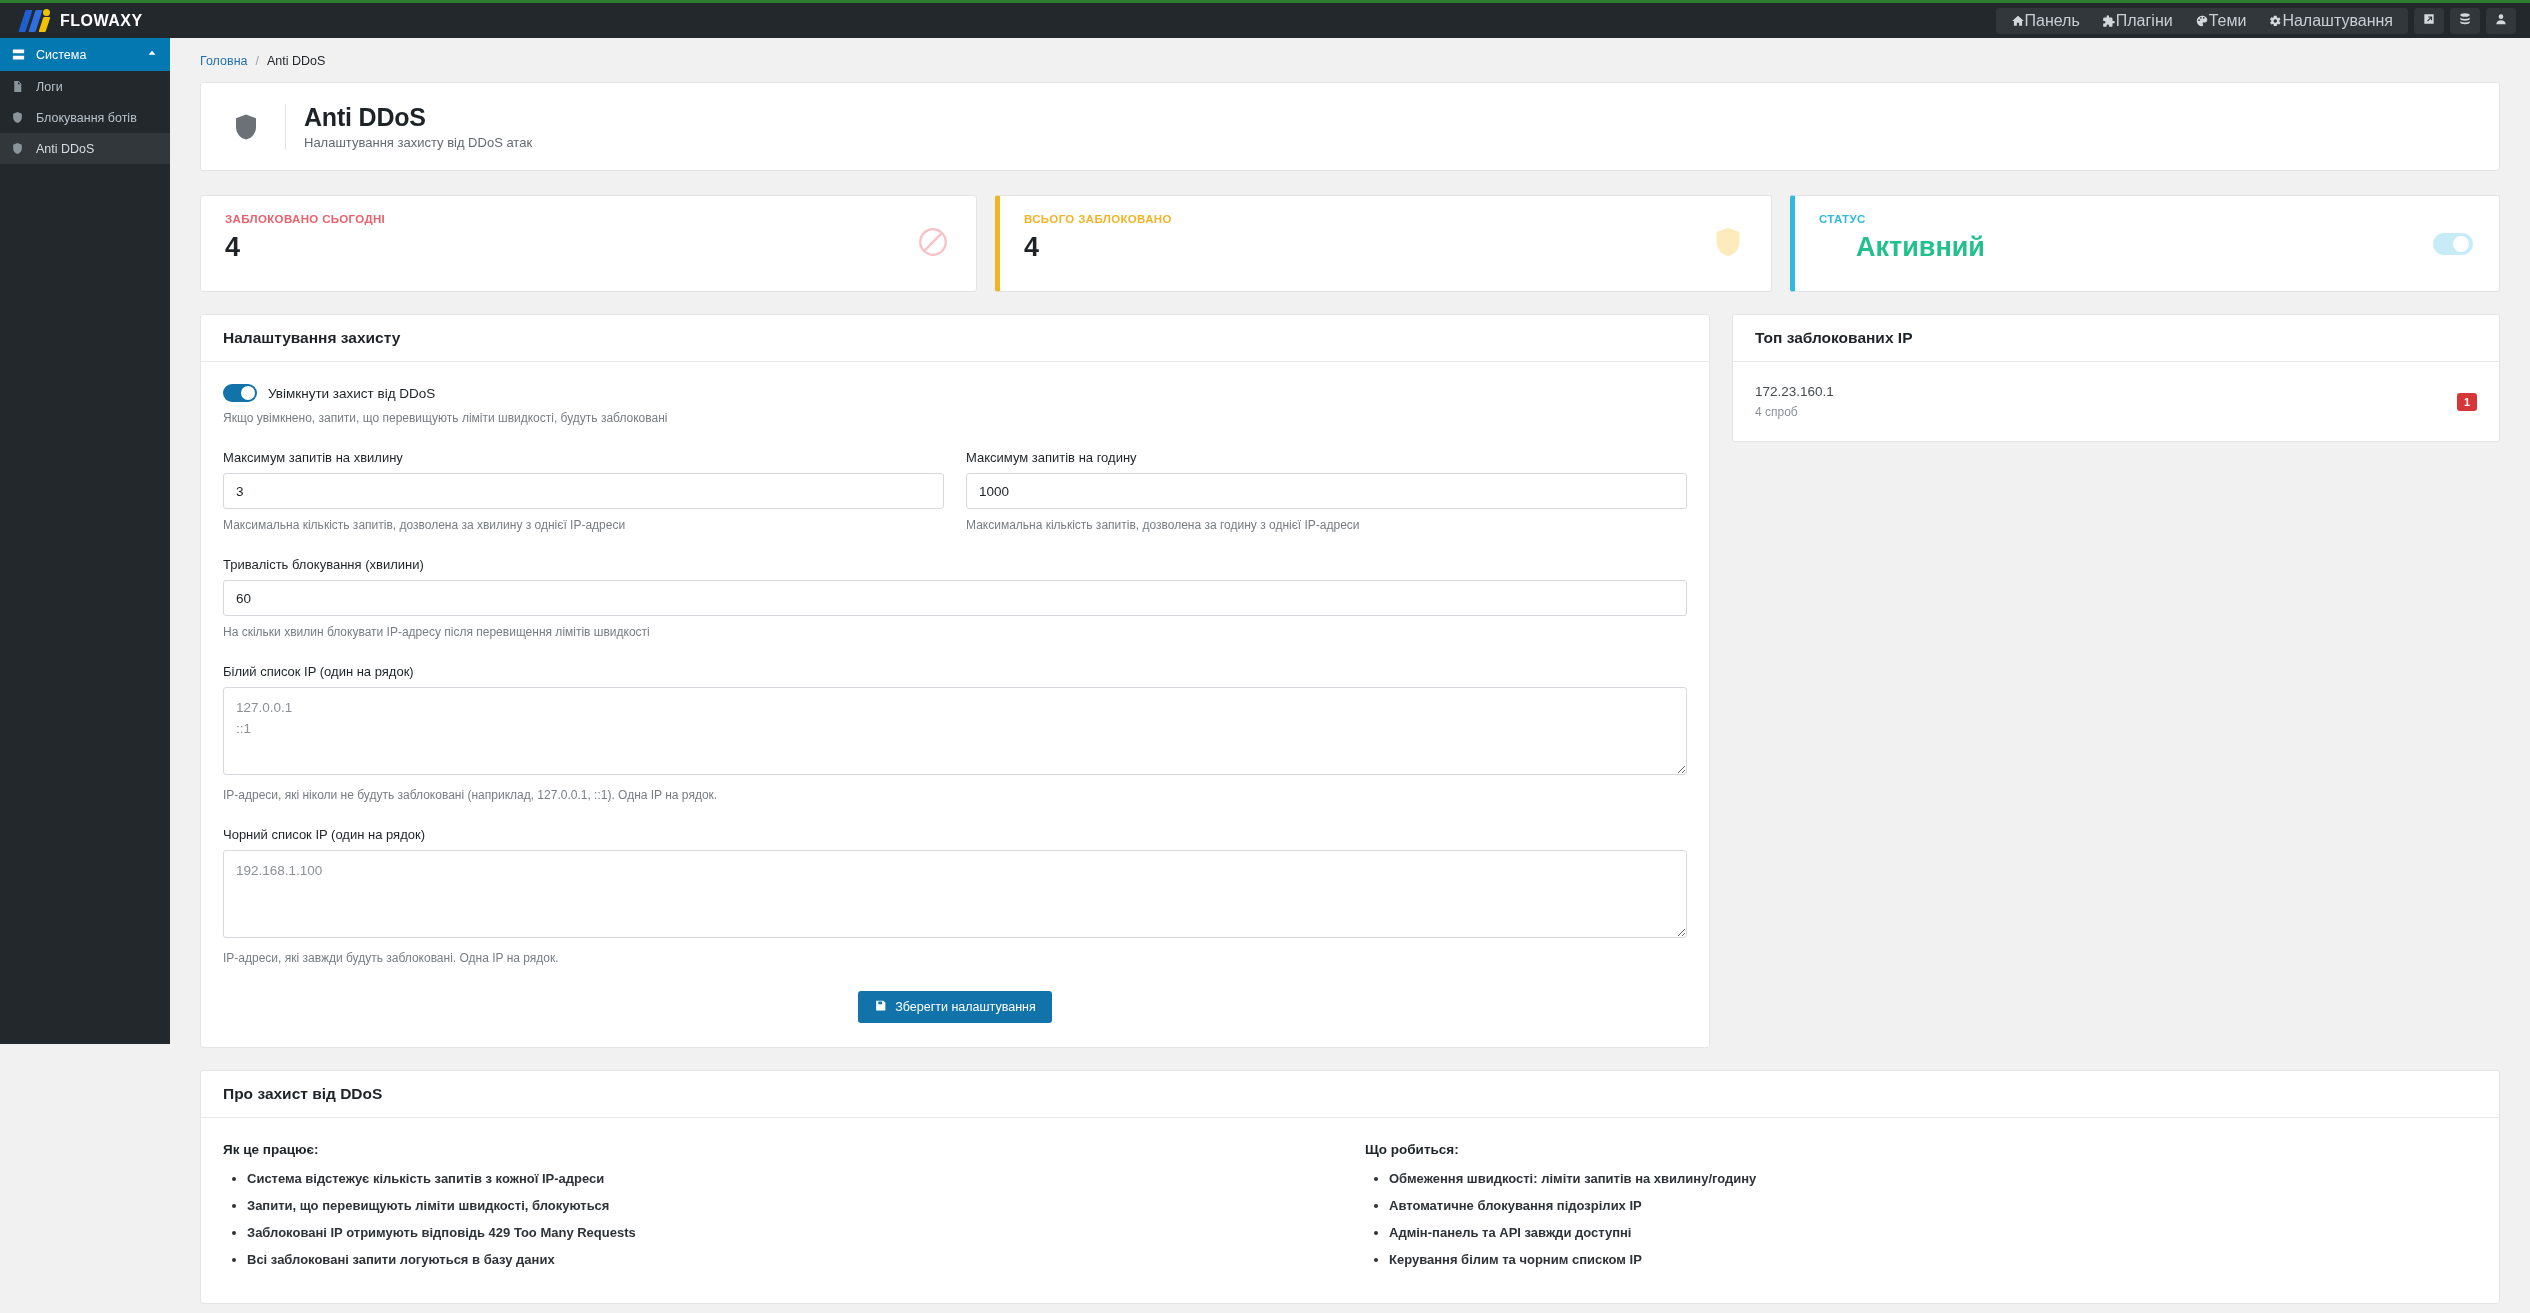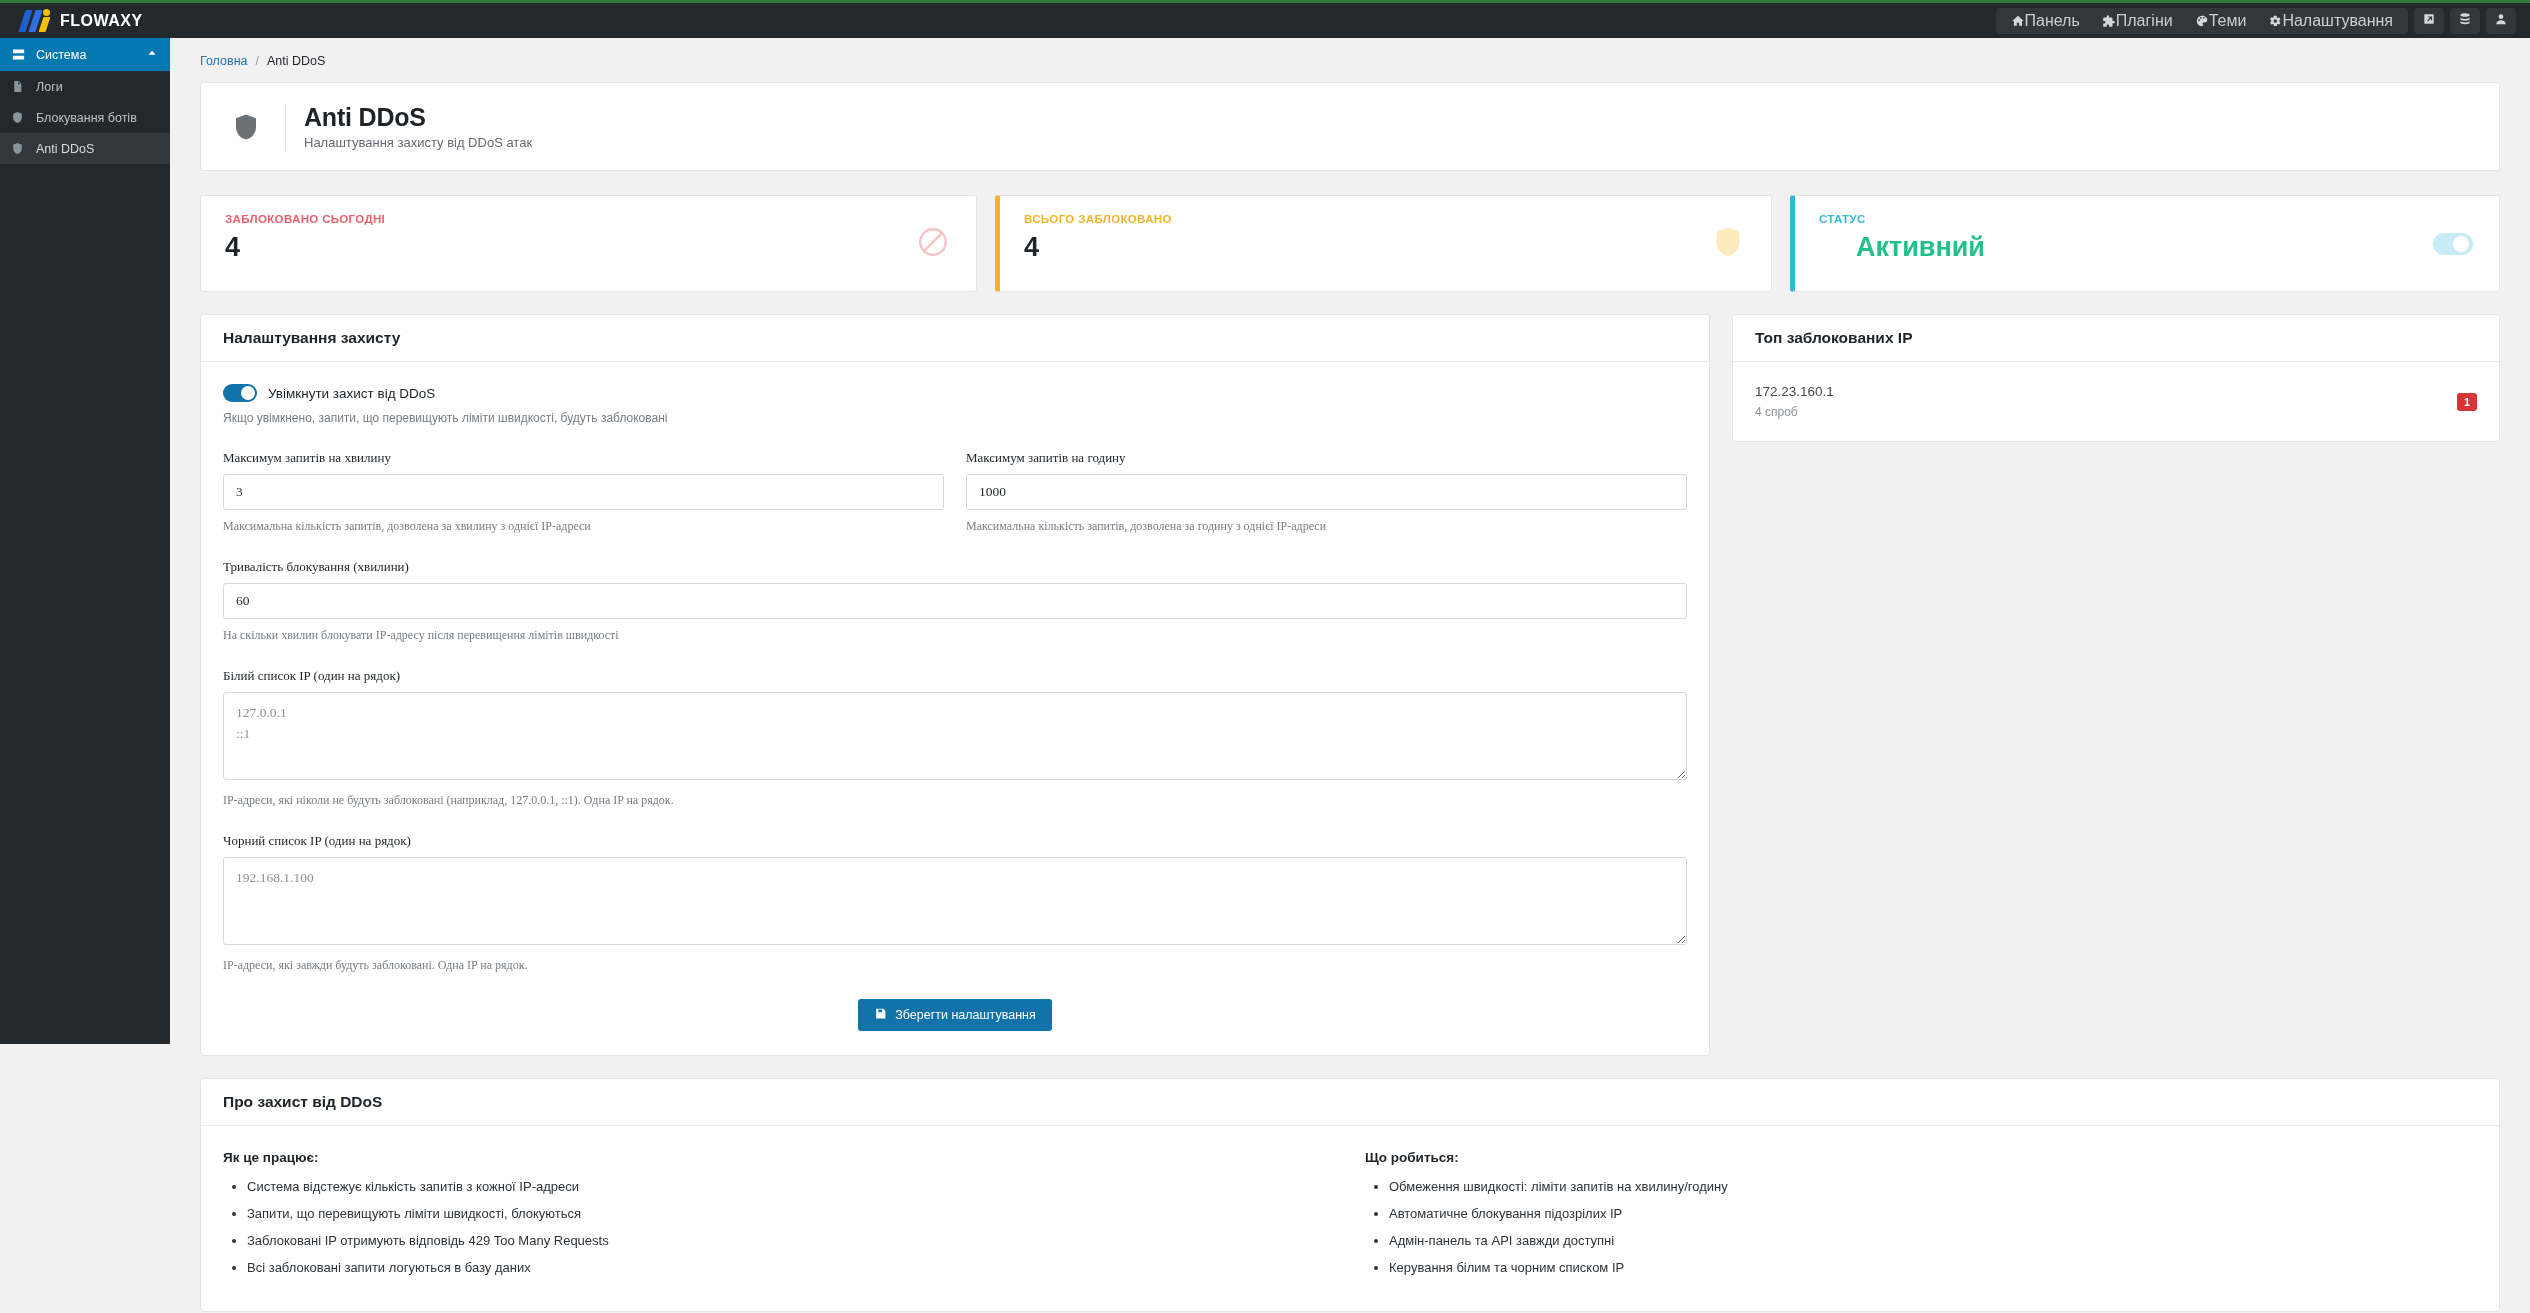"Максимум запитів на хвилину" .field { font-family: Liberation Serif, serif -> none }
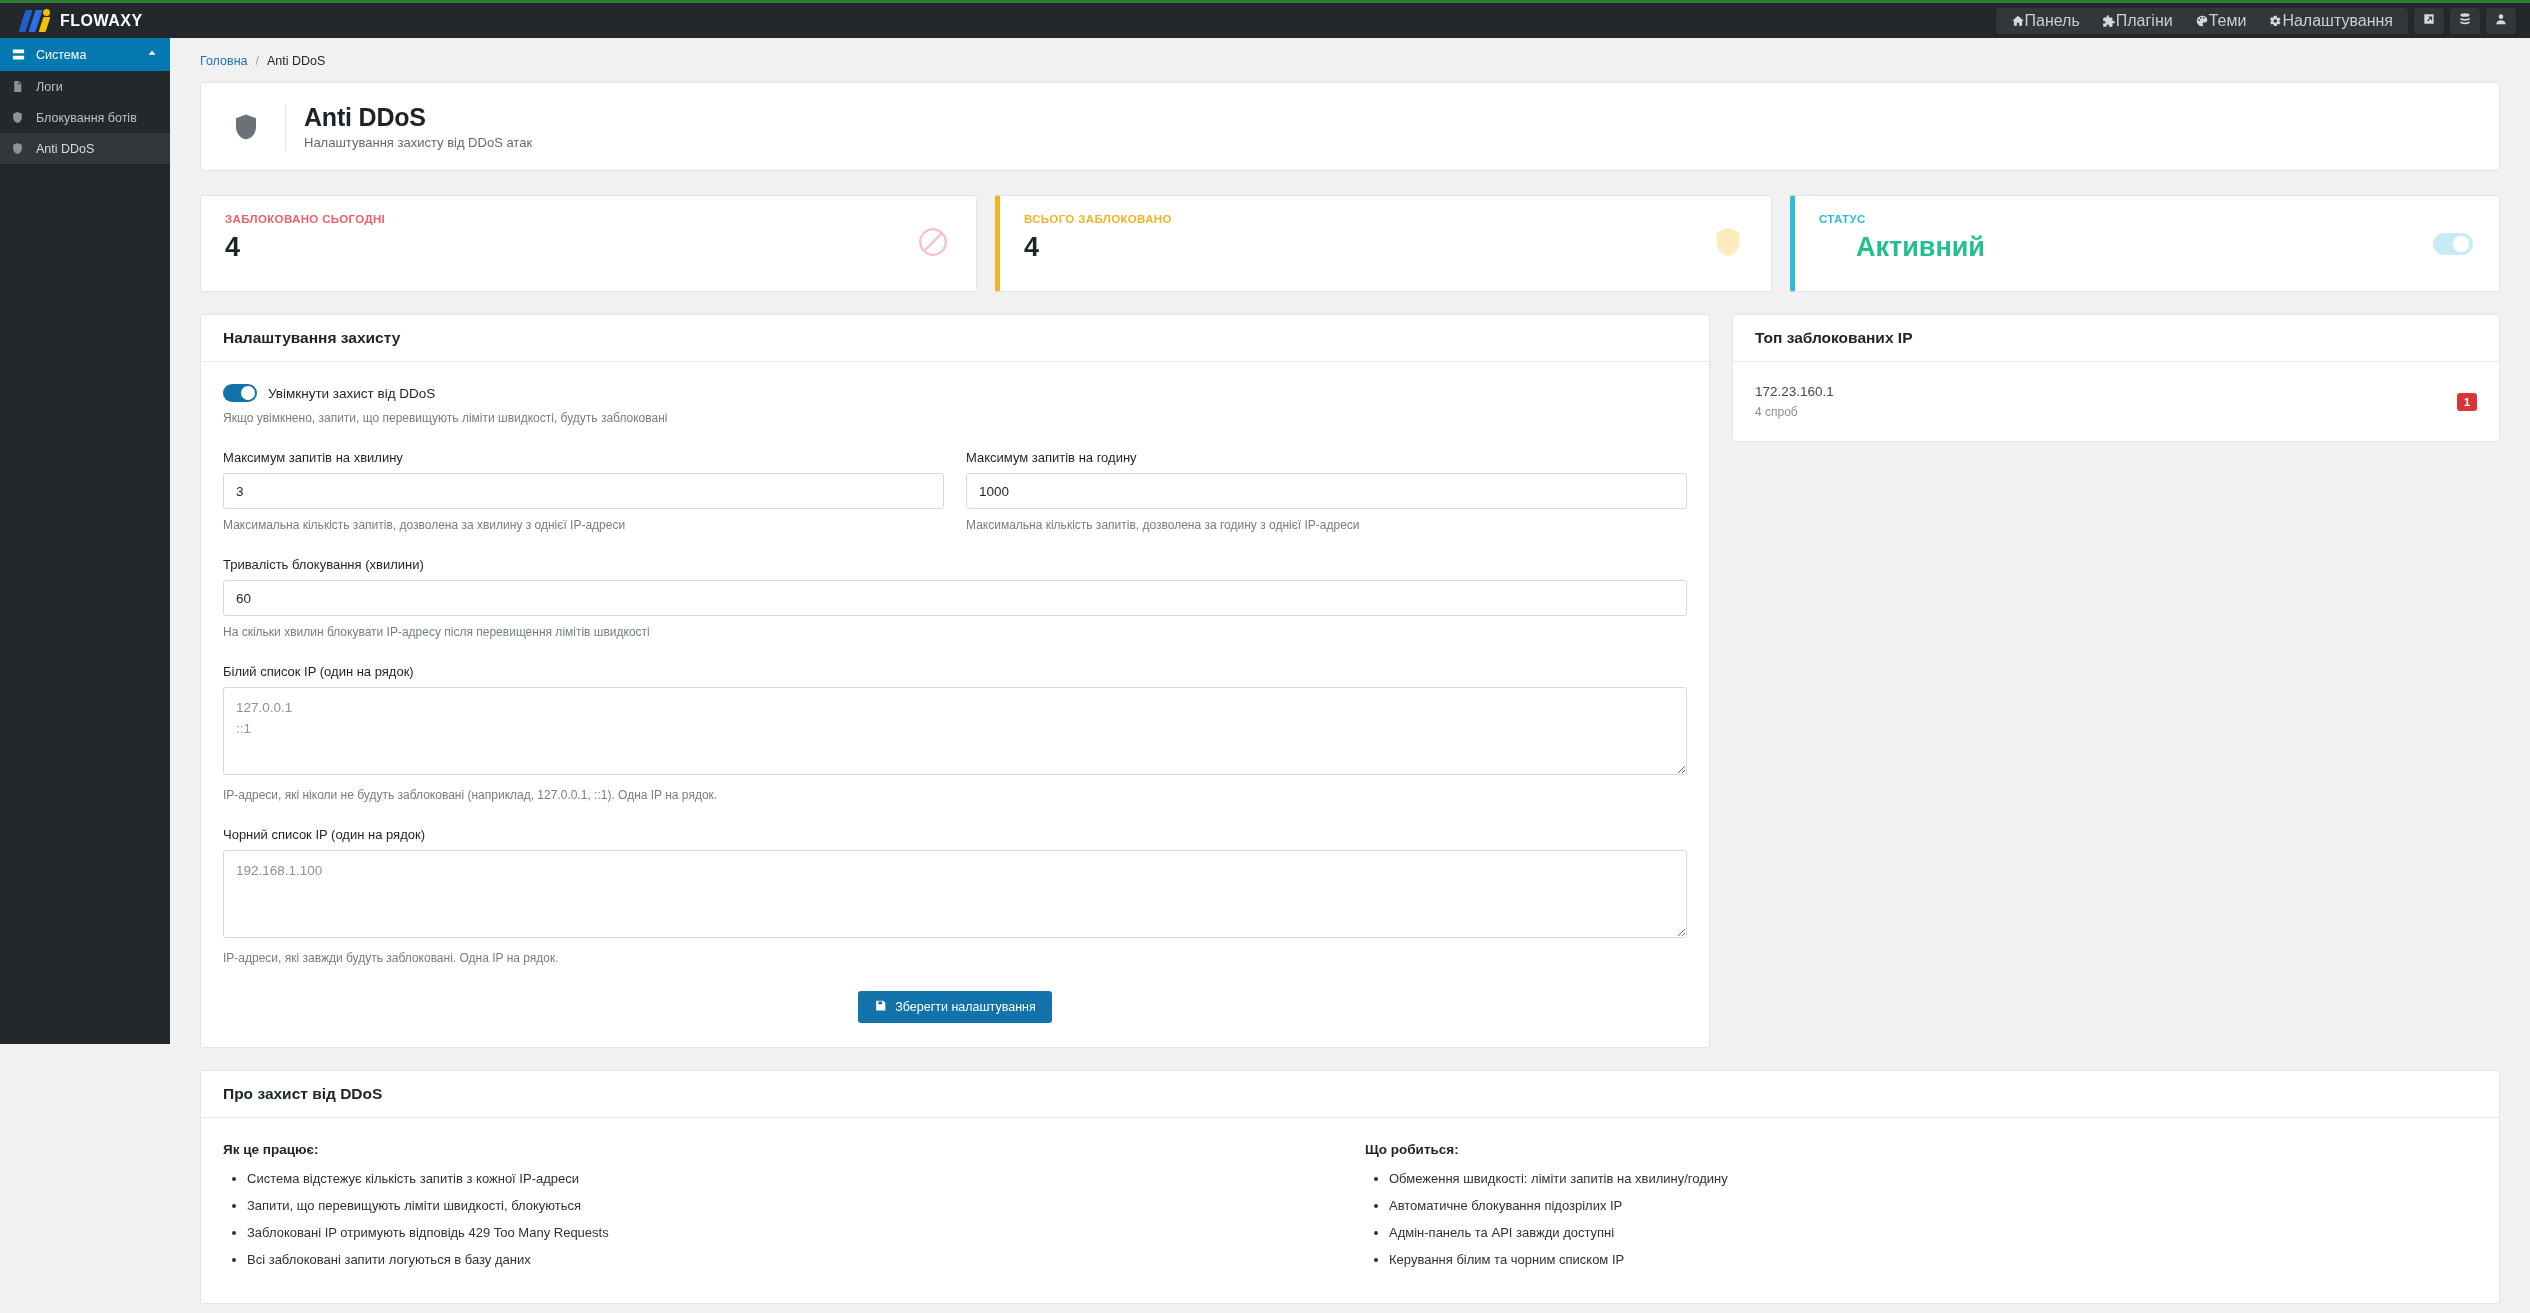"Система відстежує кількість запитів з" .about-col ul { font-weight: none -> bold }
